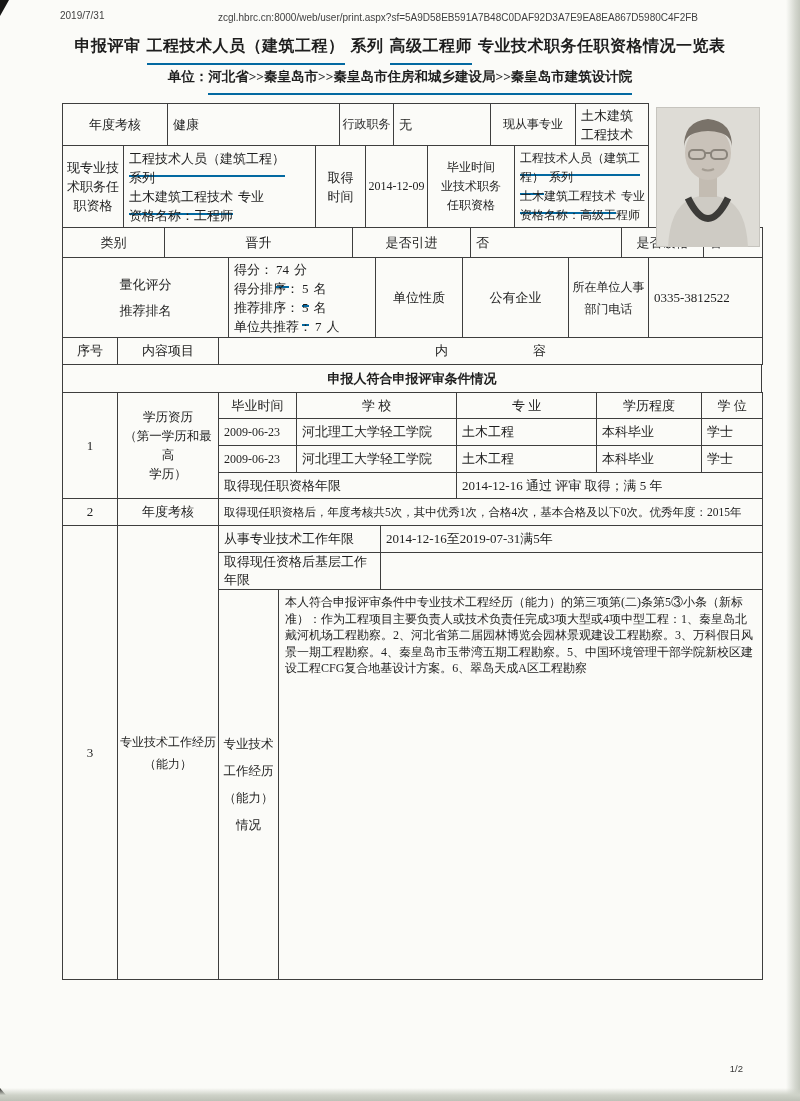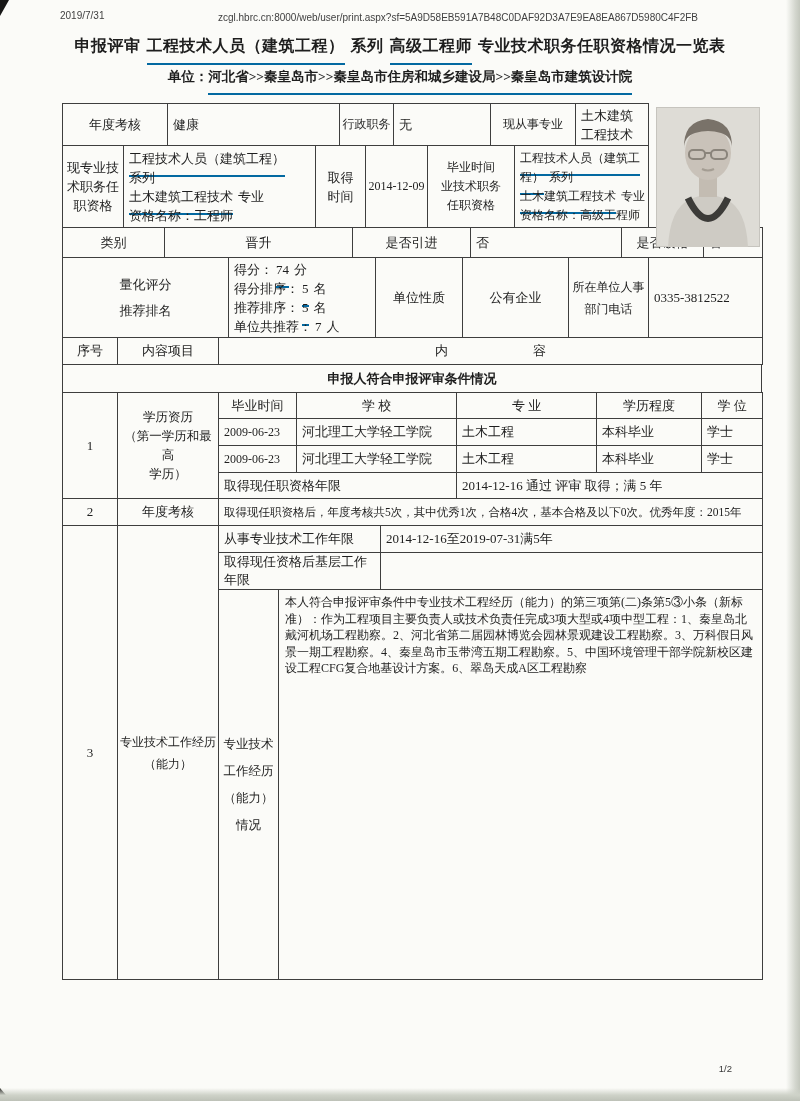"1/2" .print-foot-page { right: 68px -> 57px }
